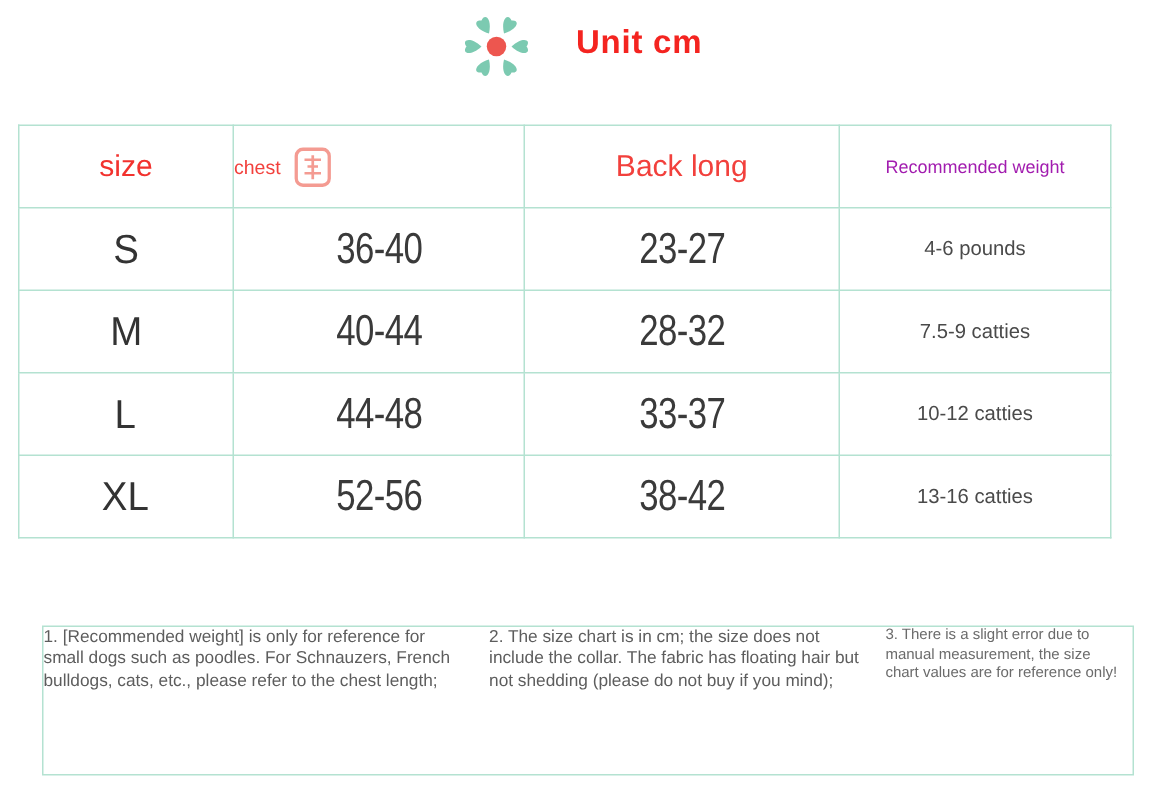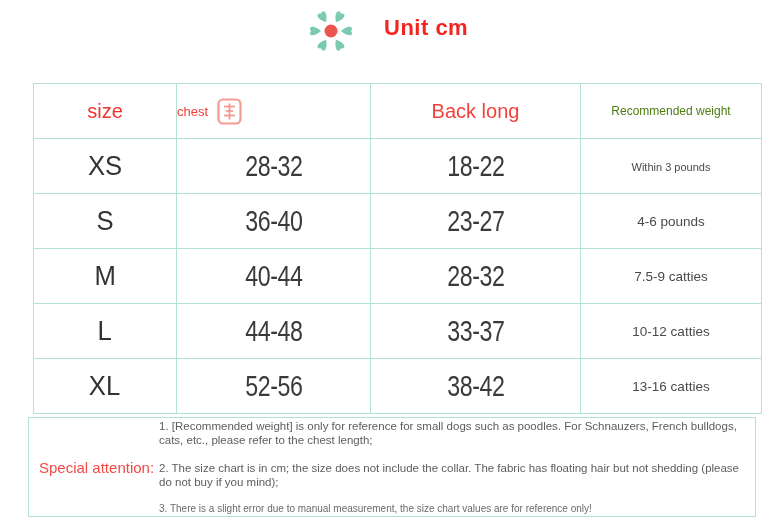"size" table.size-table { left: 33px -> 12px }
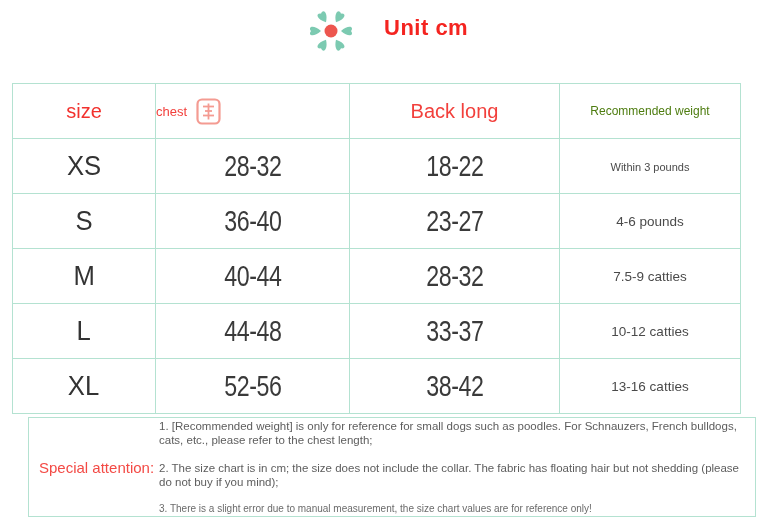"Recommended weight" .h-weight { color: #4d7c0f -> #a21caf }
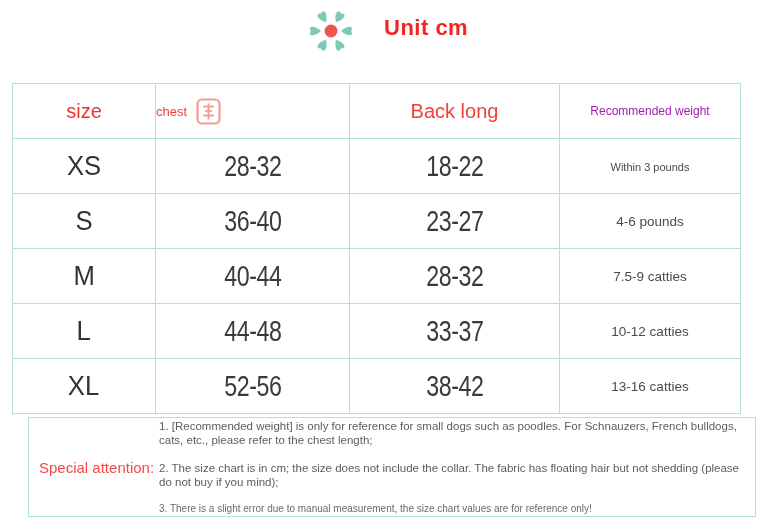"XS" tr { html: <tr> <td><span>XS</span></td> <td><span>28-32</span></td> <td><span>18-22</span></td> <td><span>Within 3 pounds</span></td> </tr> -> none }
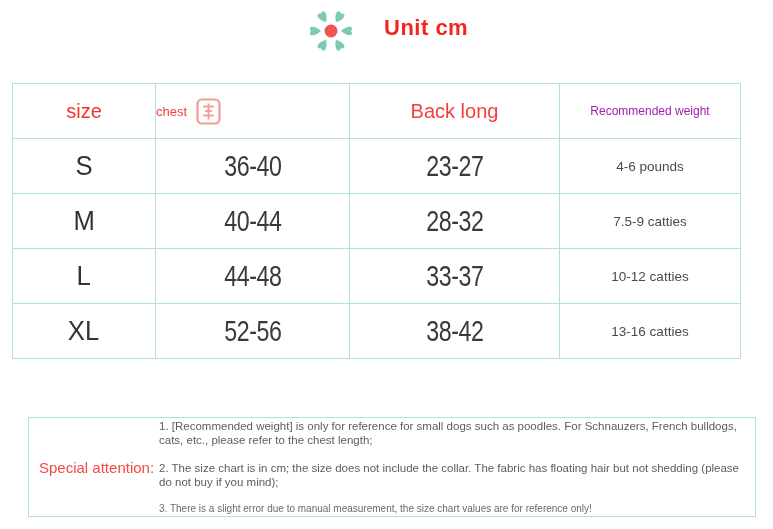"1. [Recommended weight] is only" .notes-list { flex-direction: column -> row }
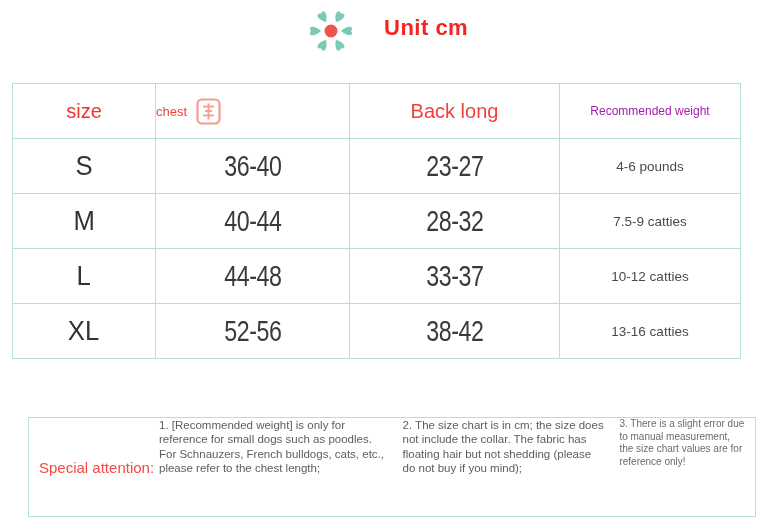"Special attention:" div.notes-label { html: <div>Special attention:</div> -> none }
